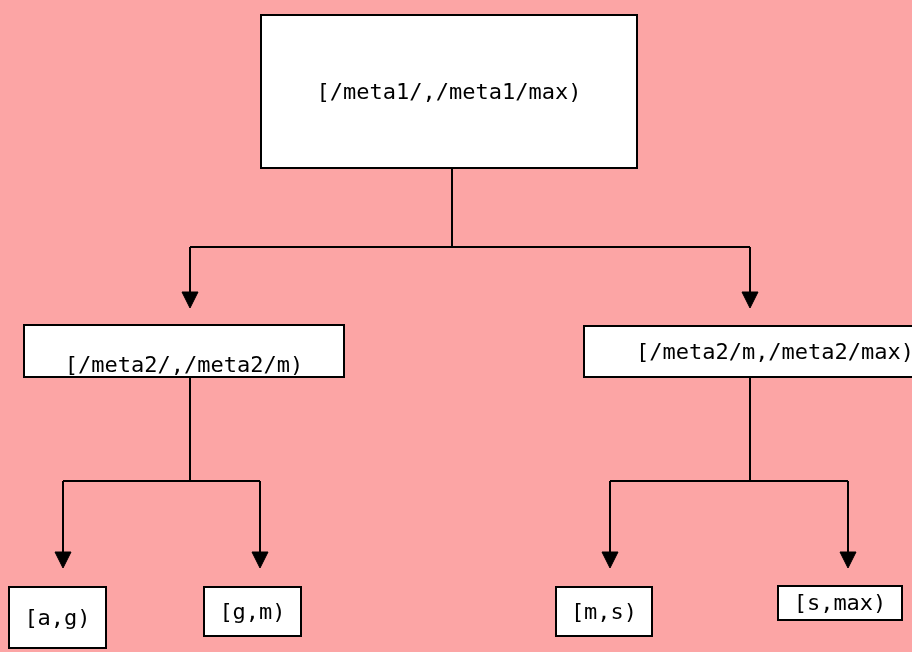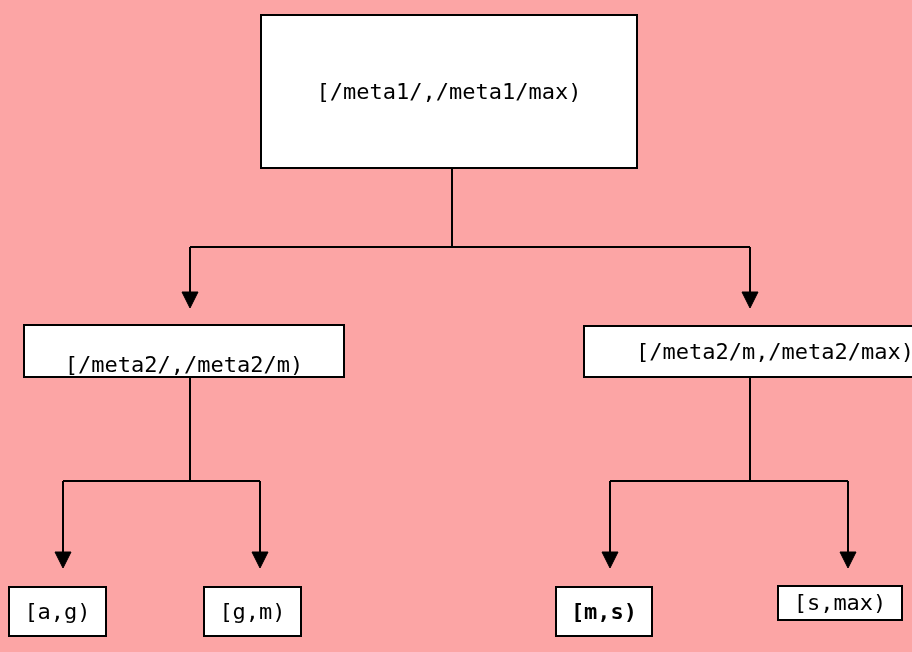"[a,g)" .node-leaf-ag { height: 51px -> 63px }
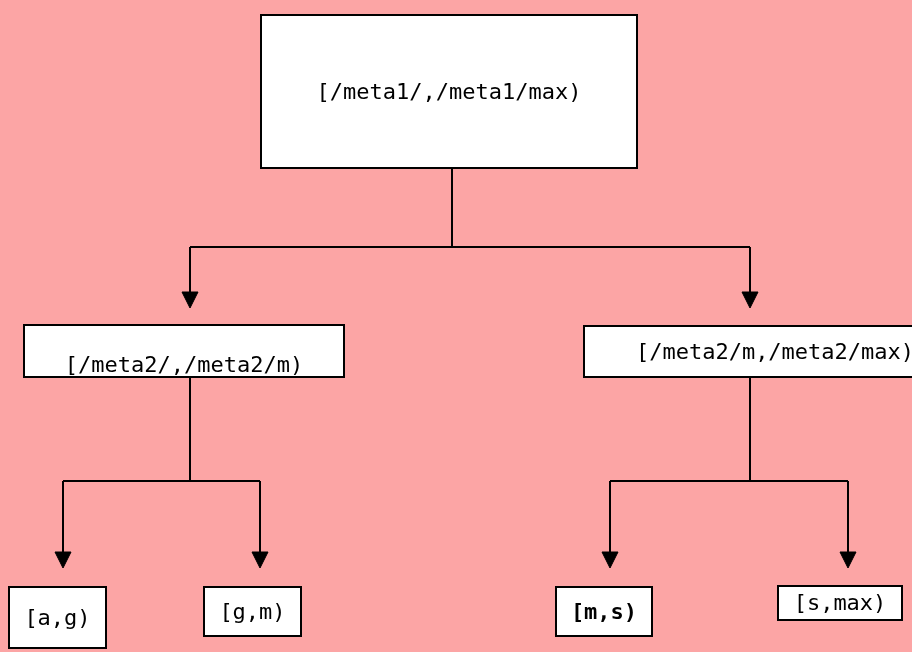"[m,s)" .node-leaf-ms { font-weight: bold -> none }
